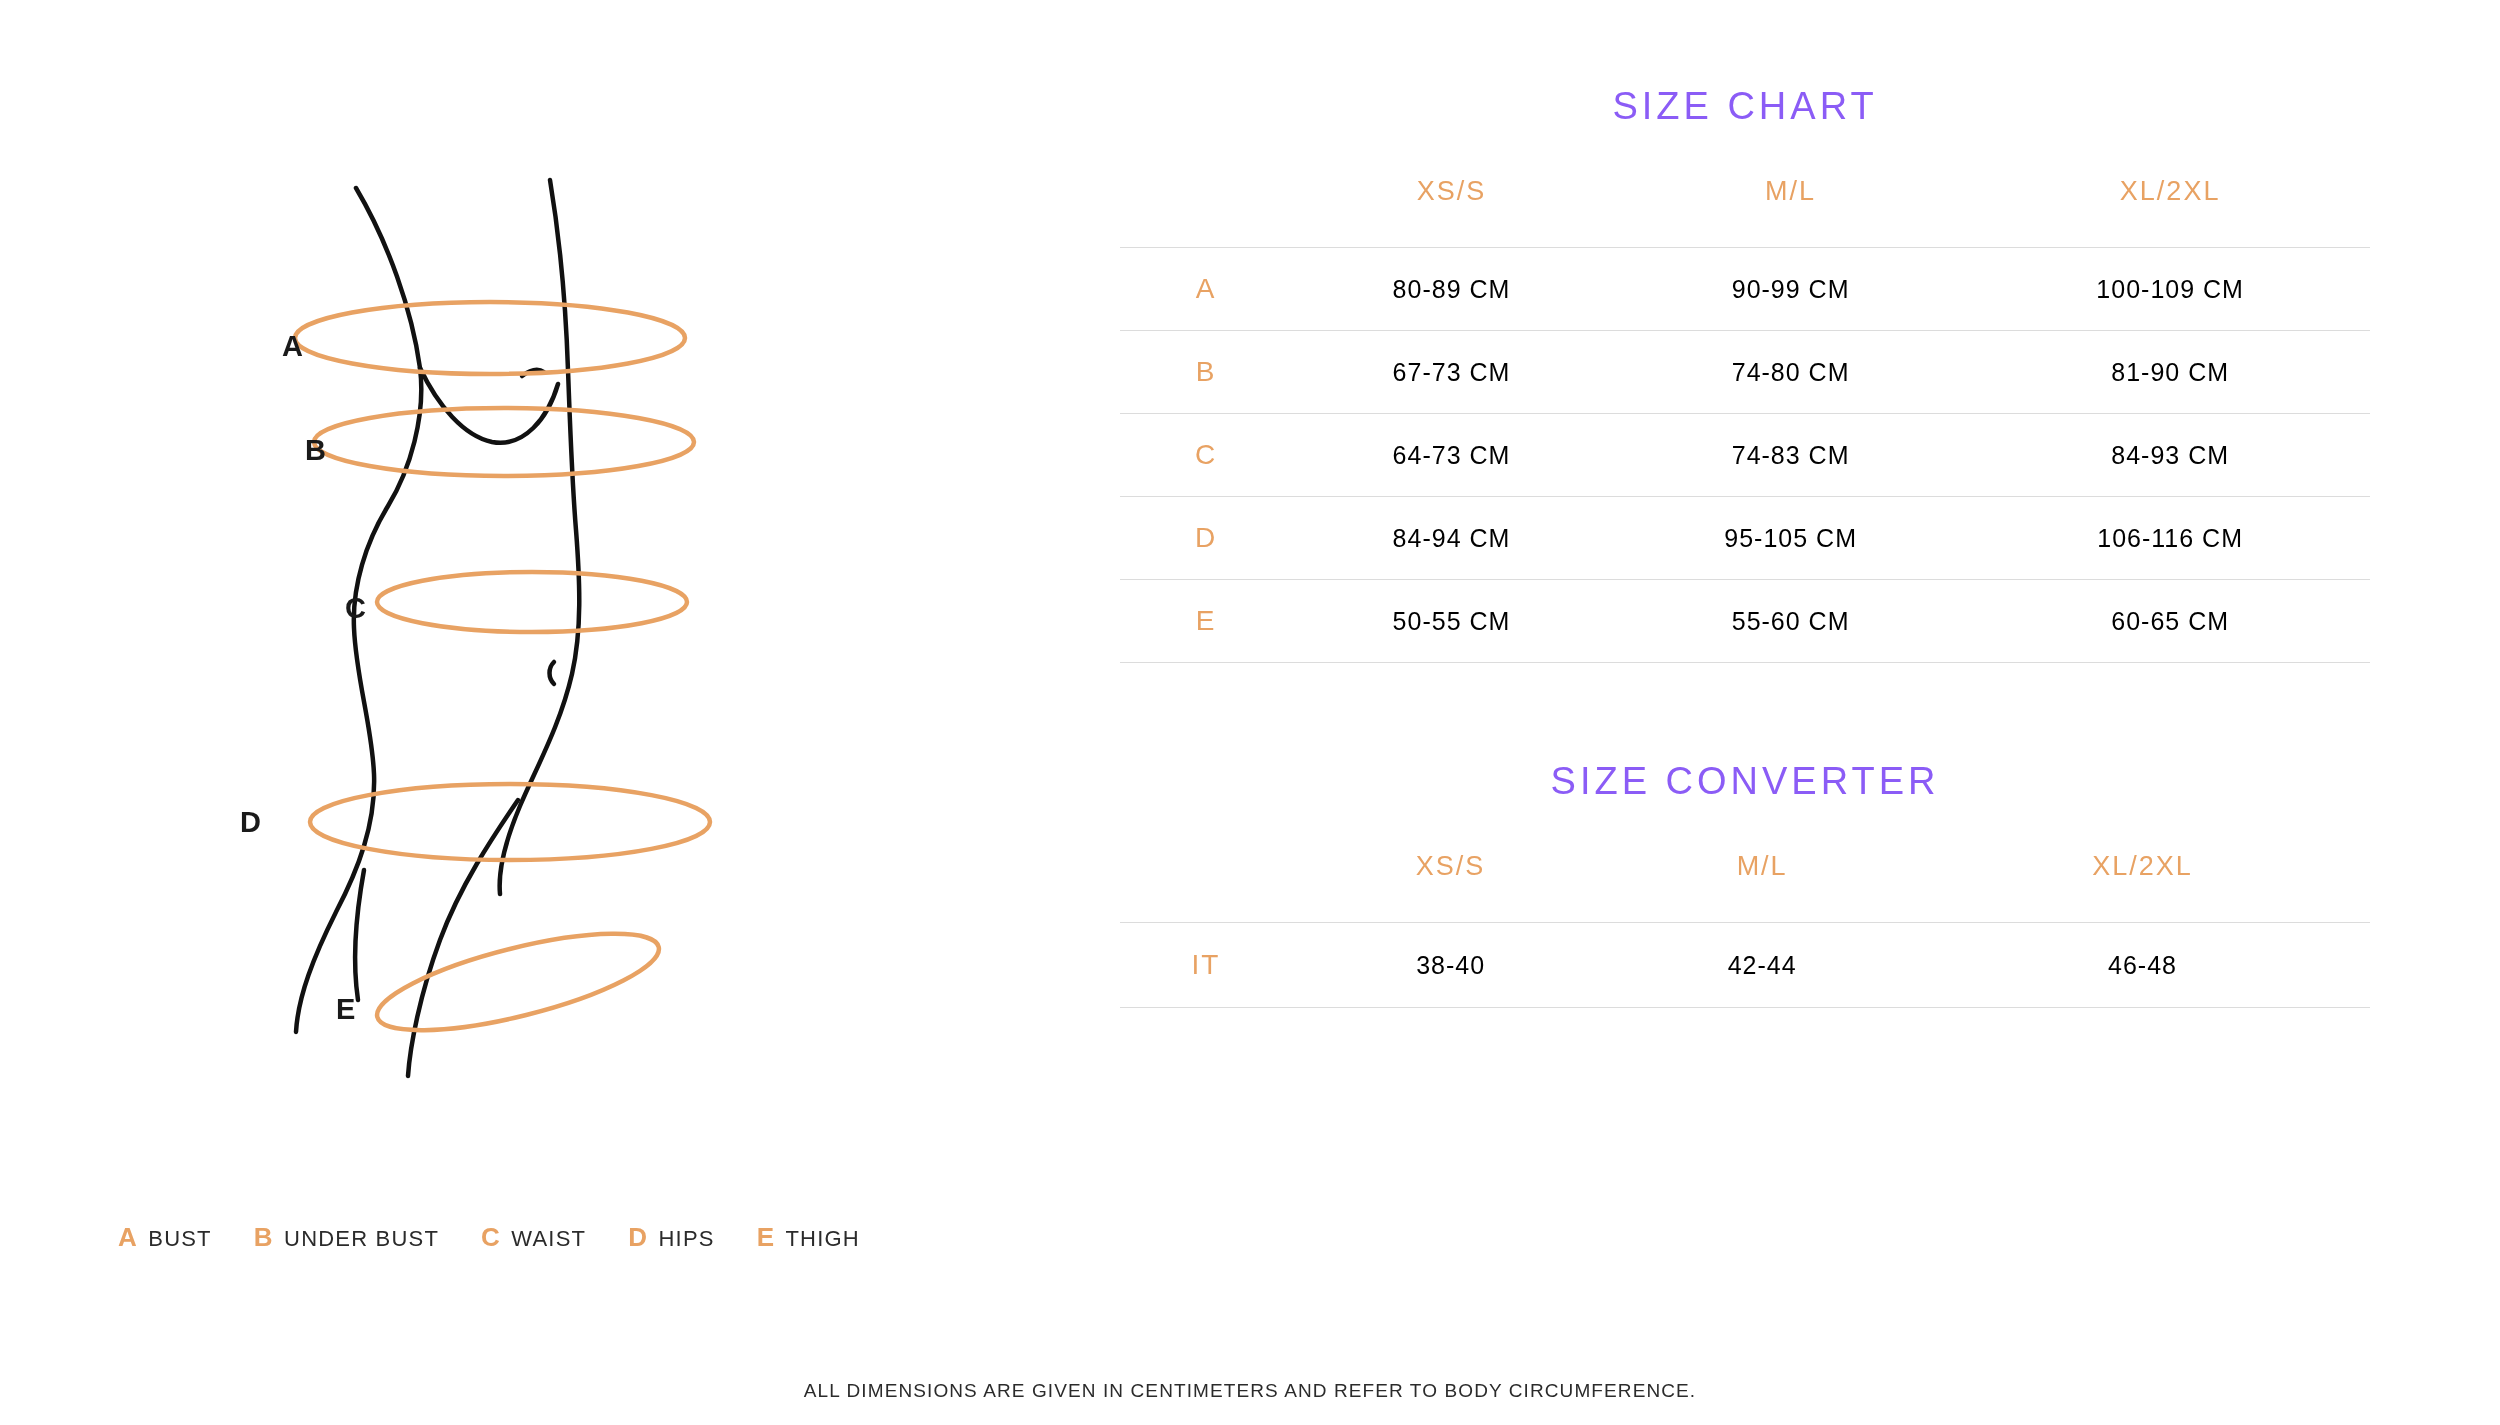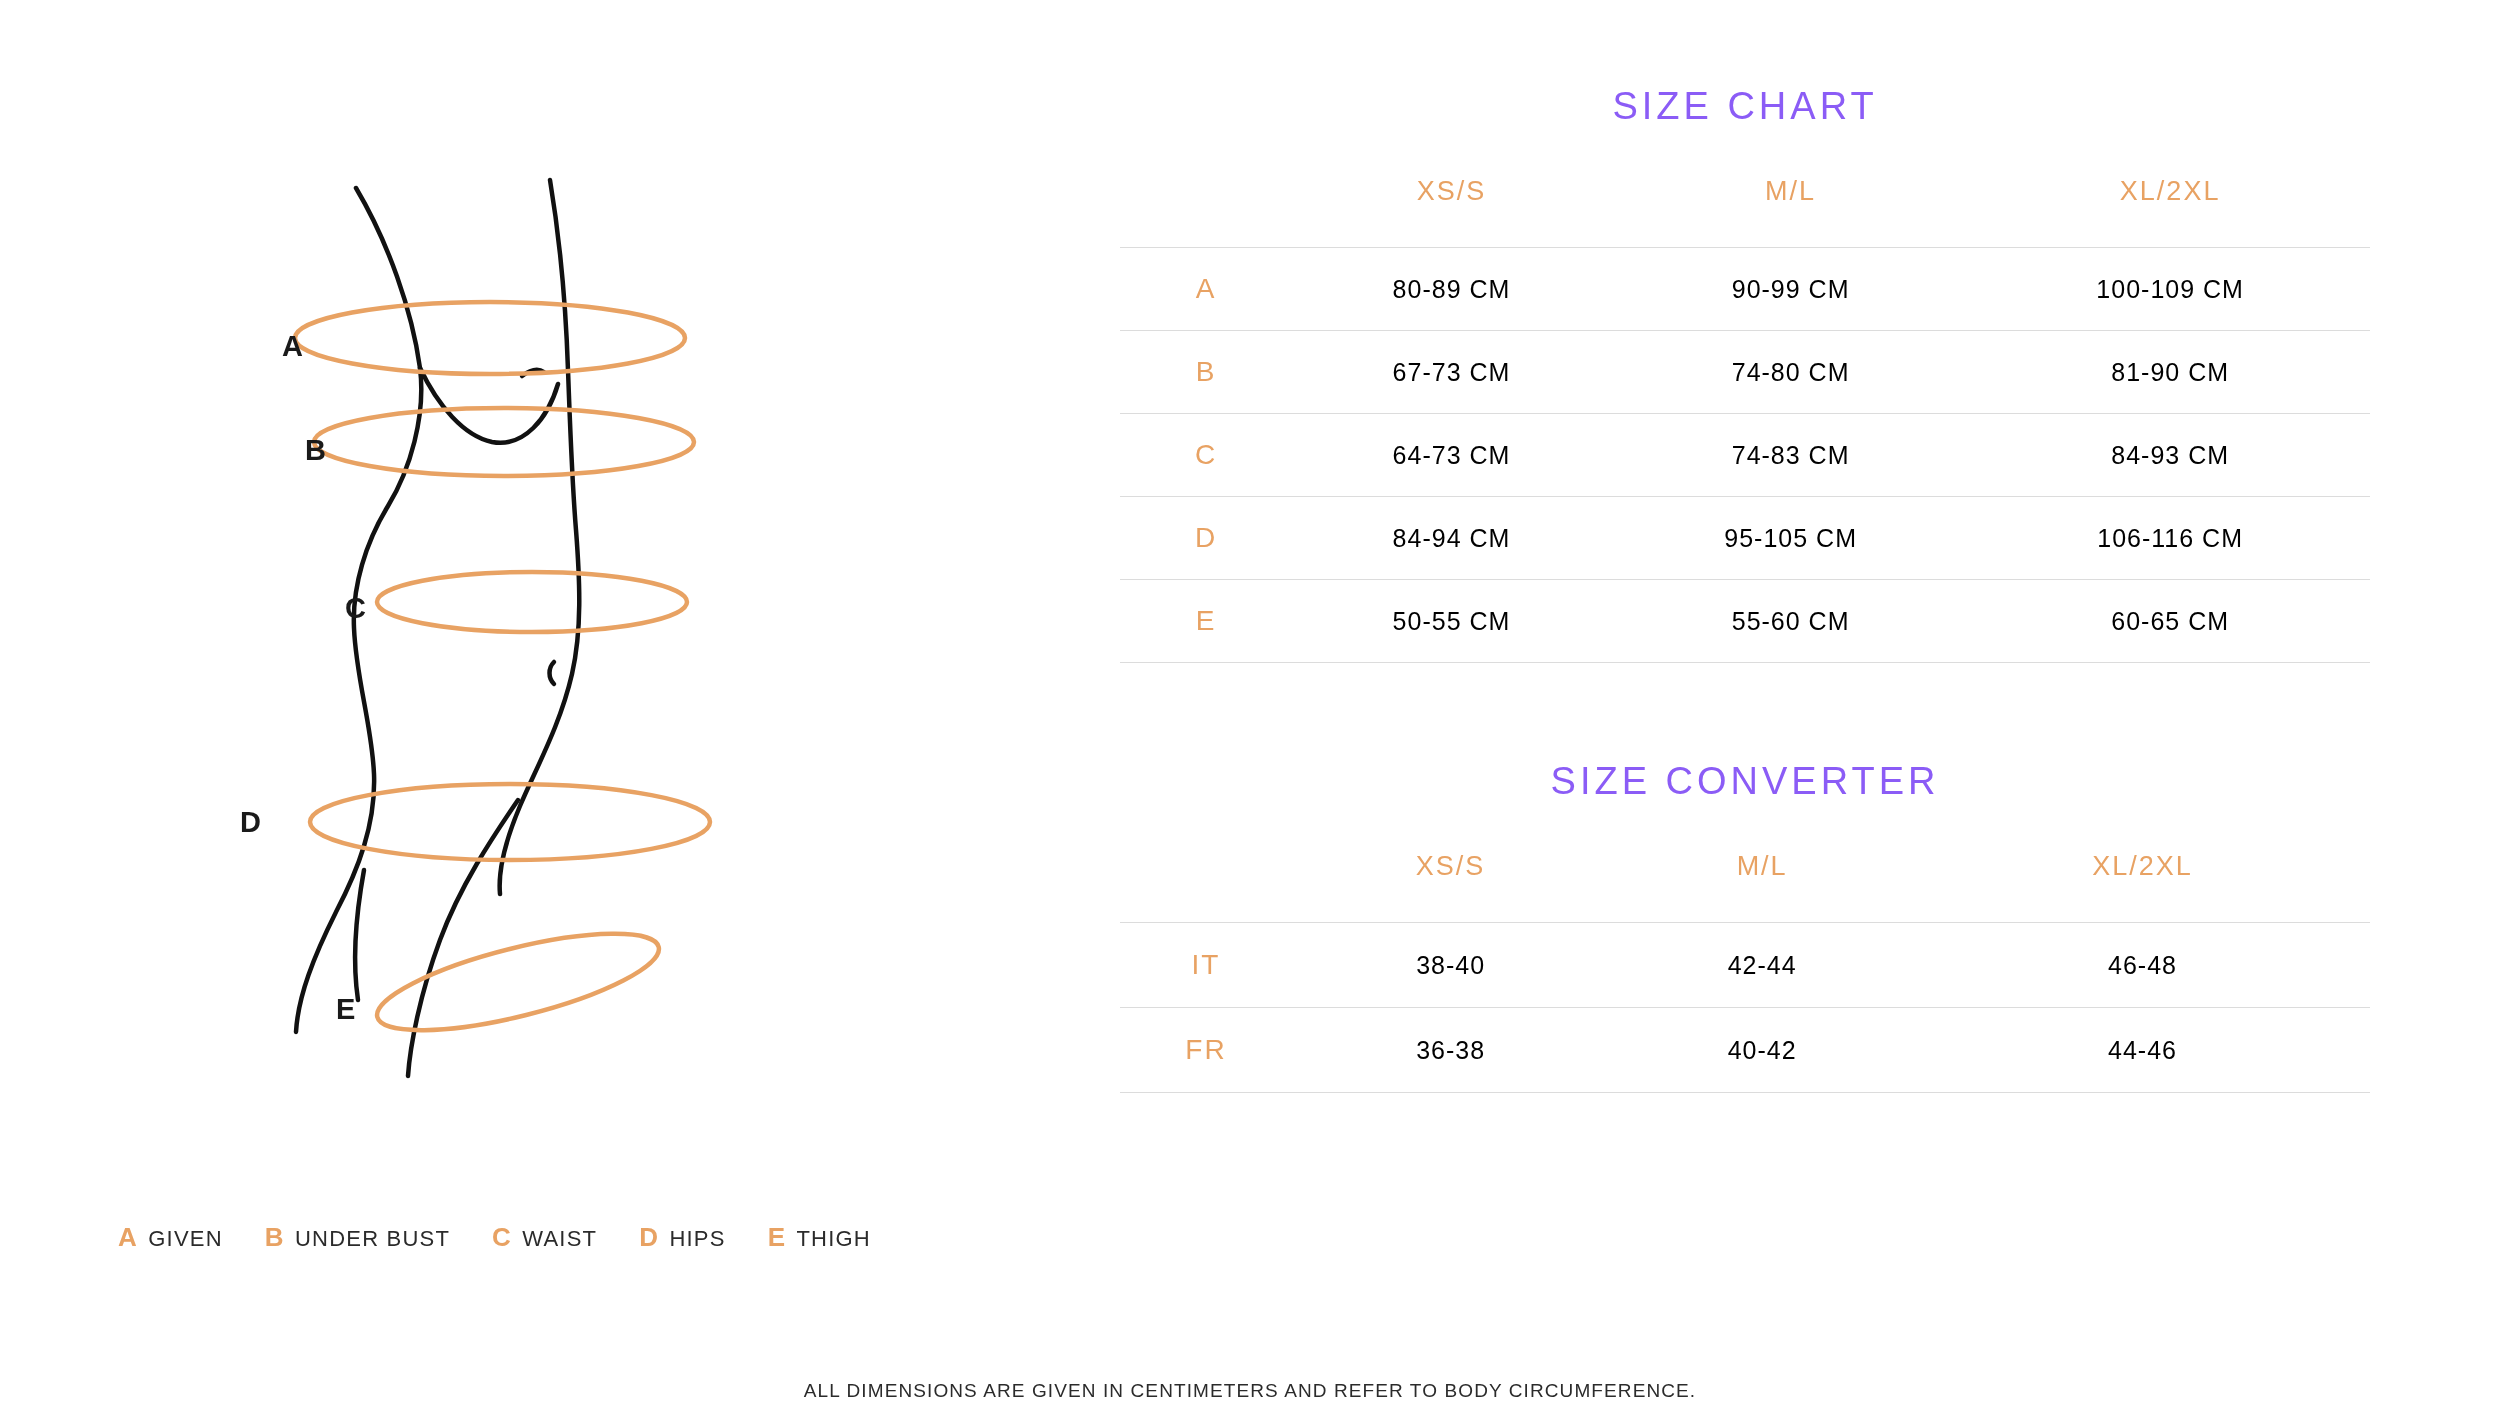"FR" tr { html: <tr> <td>FR</td> <td>36-38</td> <td>40-42</td> <td>44-46</td> </tr> -> none }
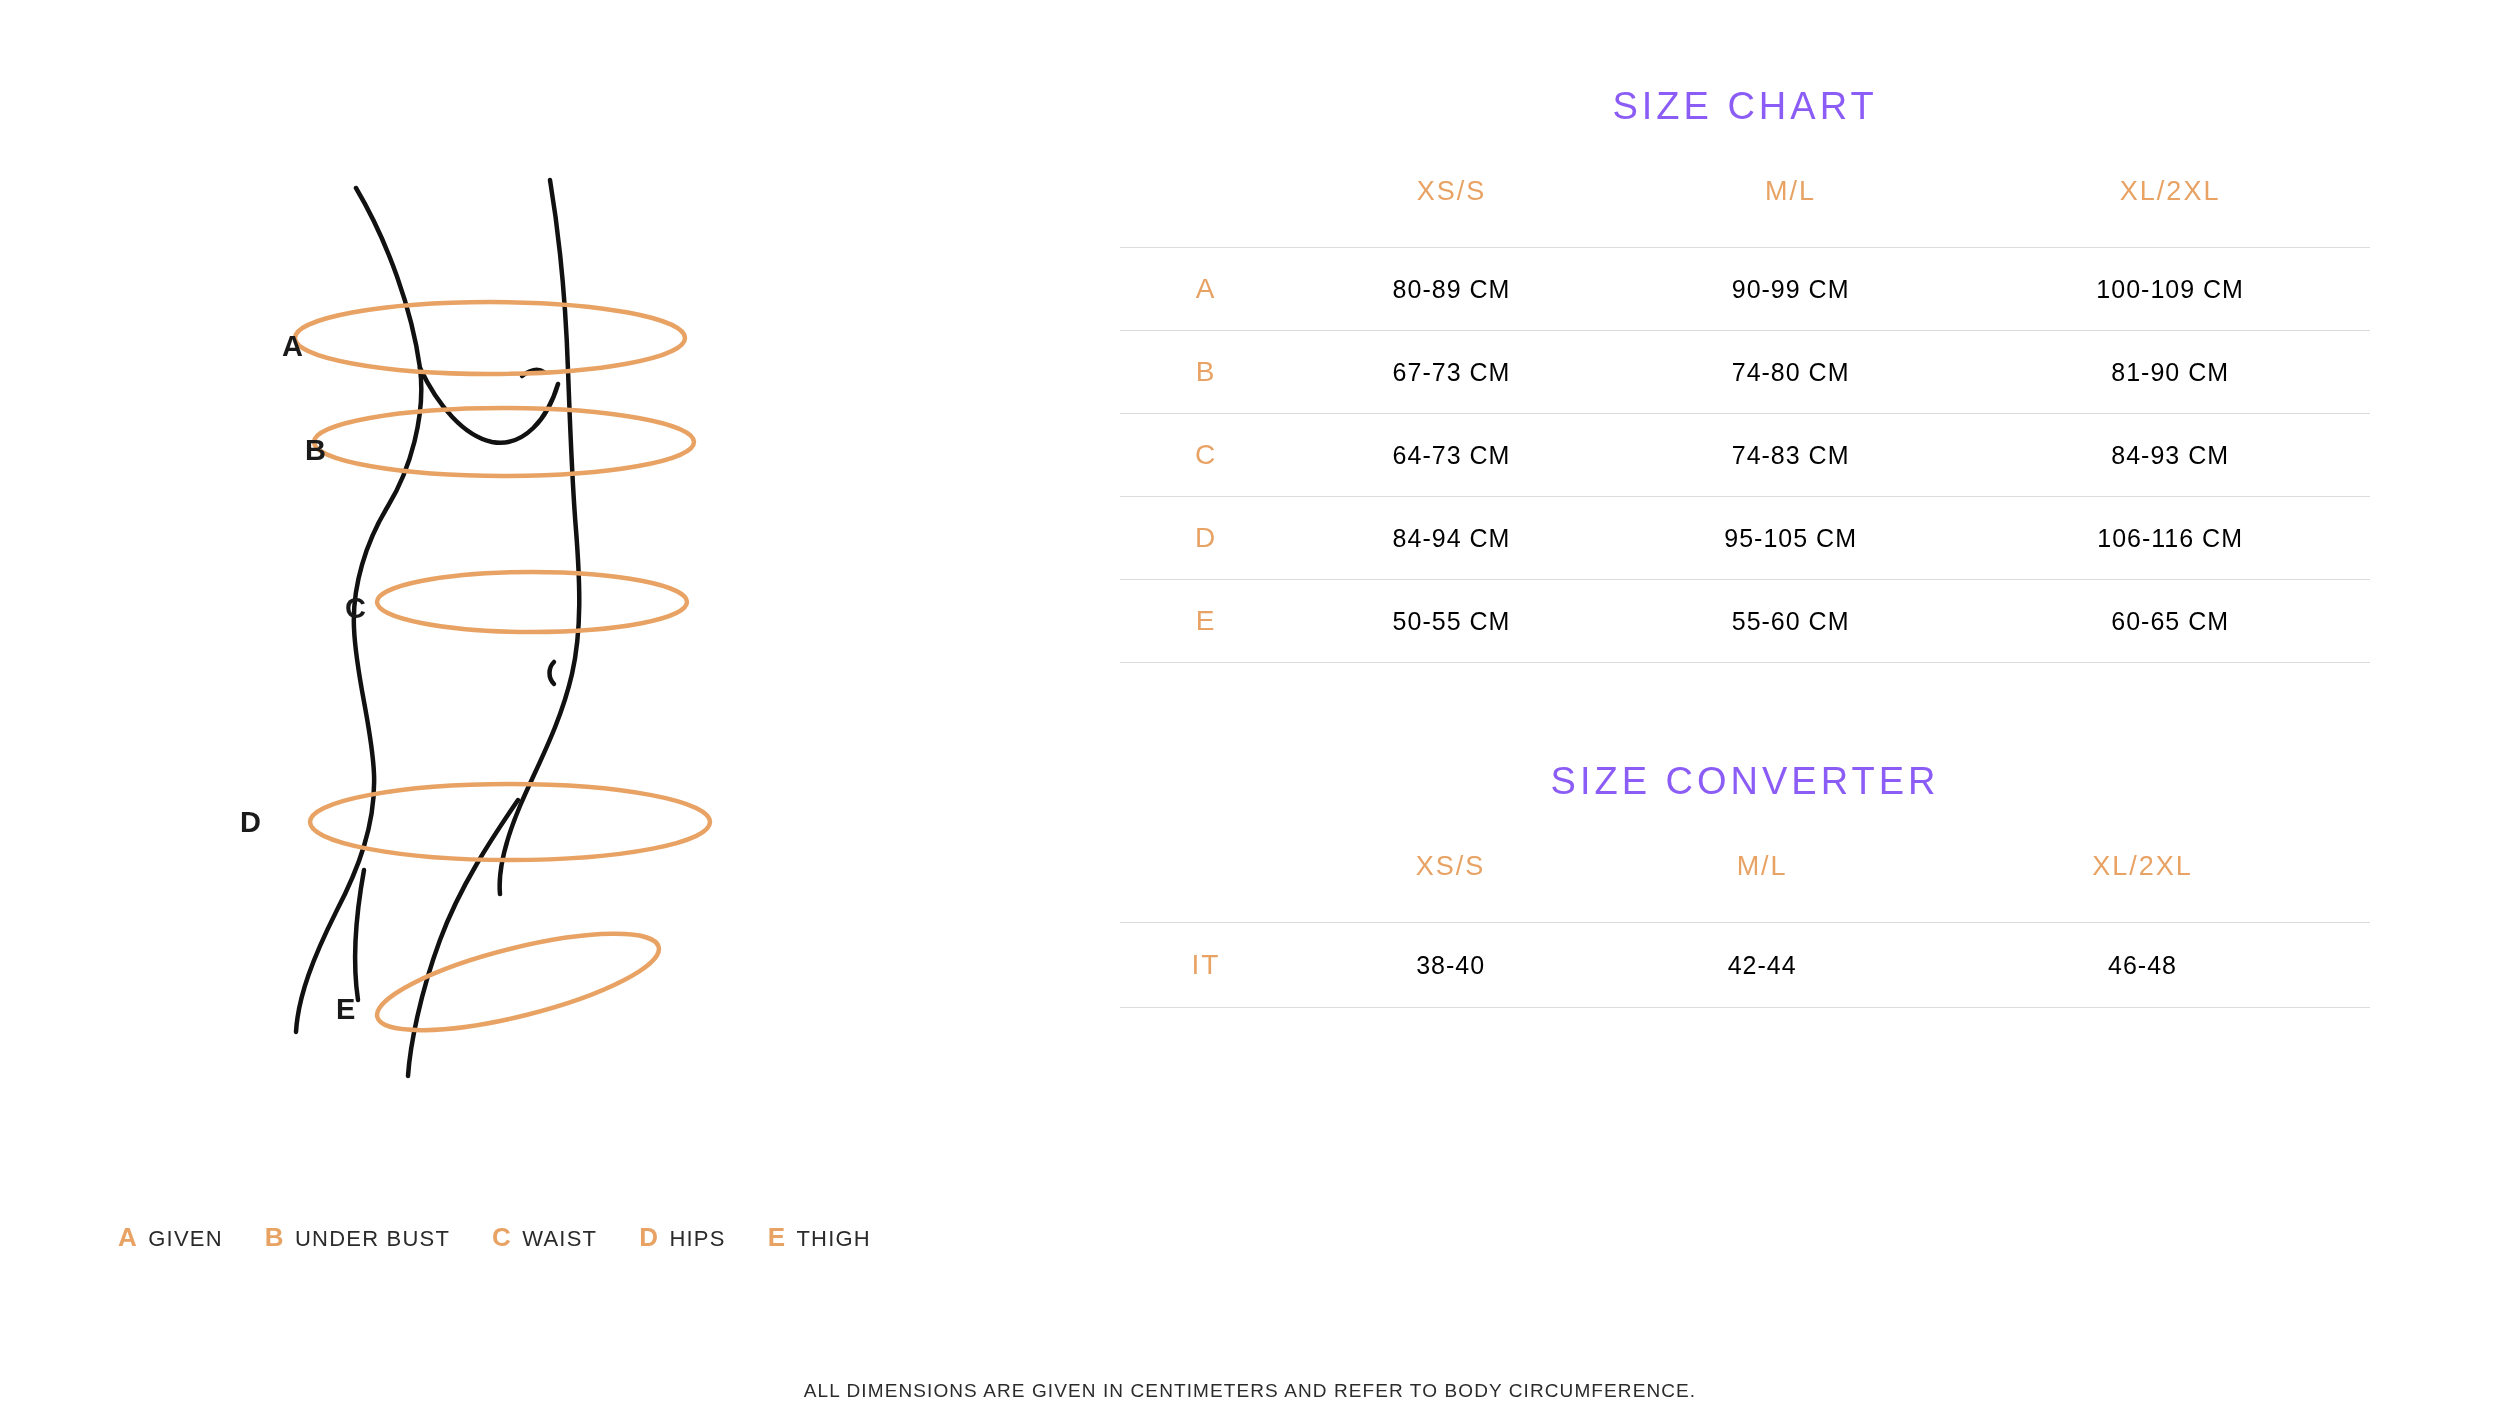"GIVEN" span.legend-text { text: GIVEN -> BUST }
